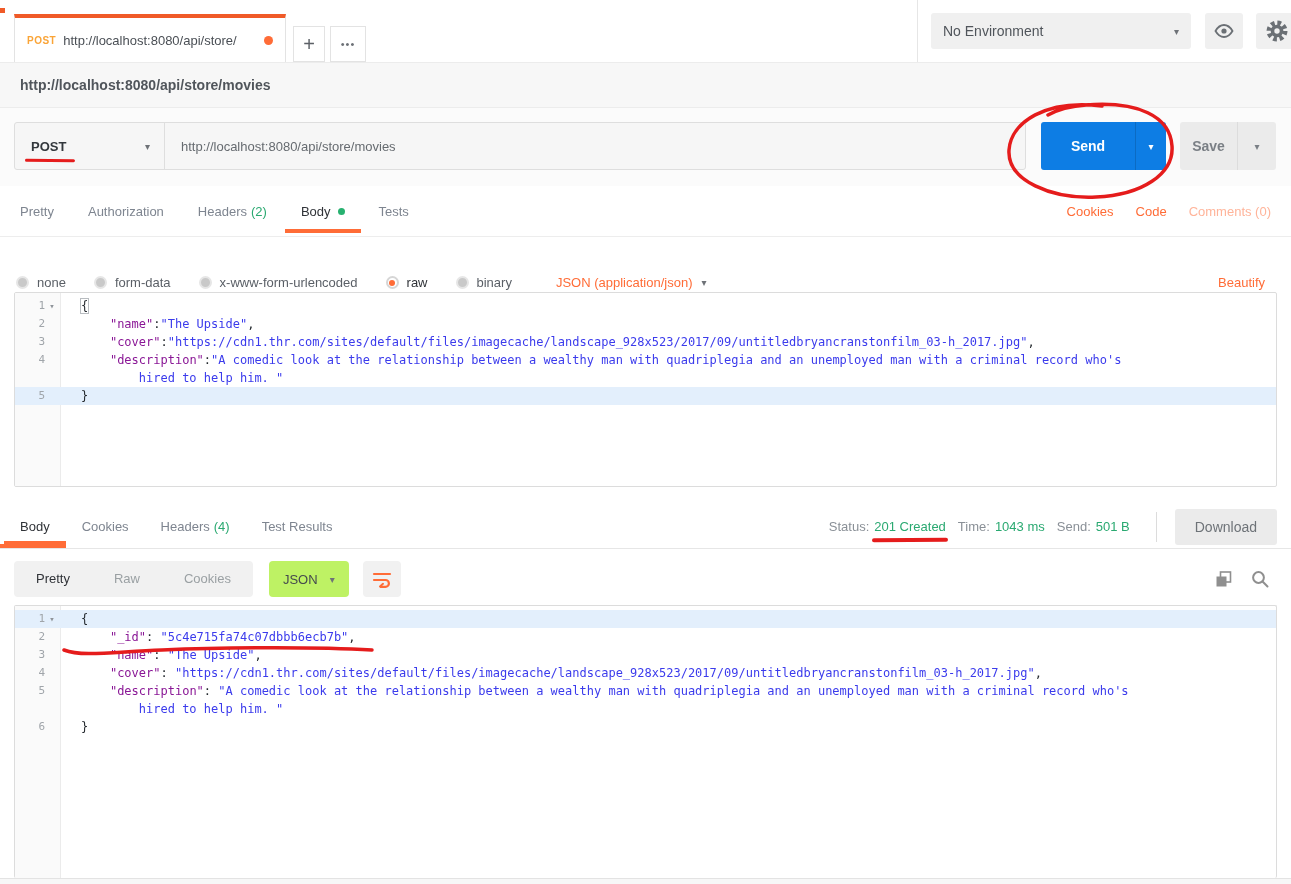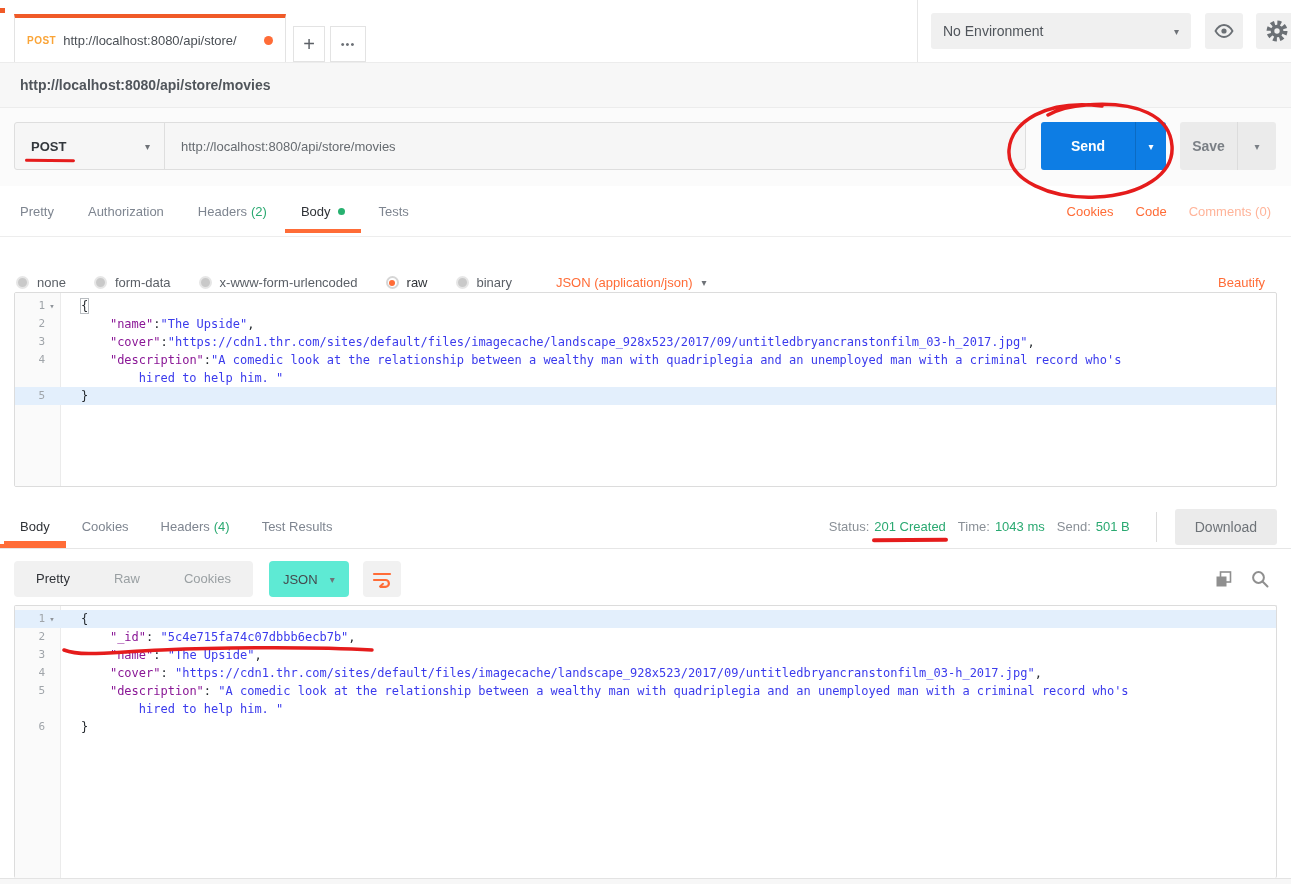"JSON" .fmt-select { background: #5eead4 -> #bef264 }
